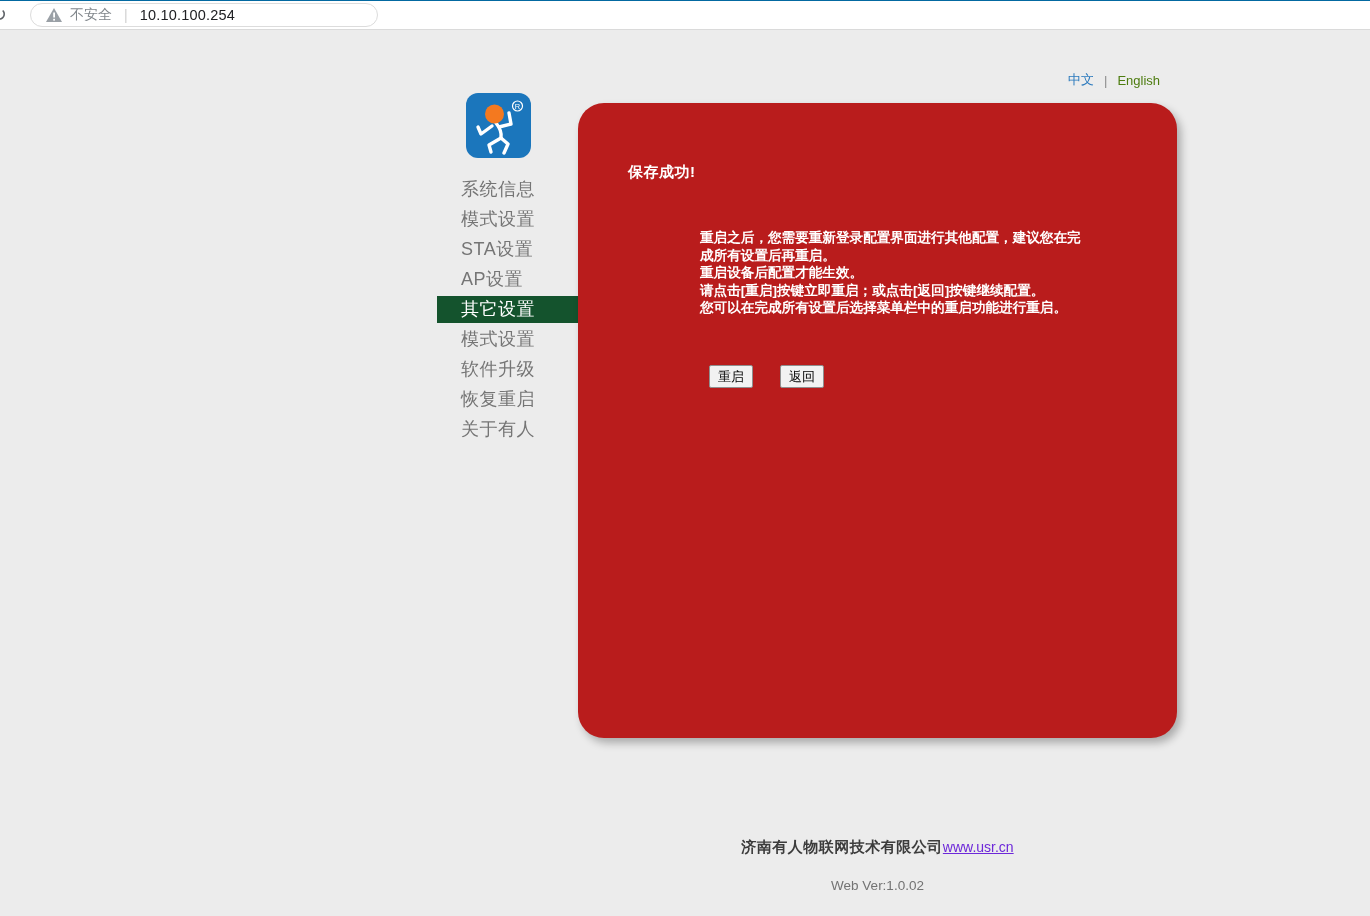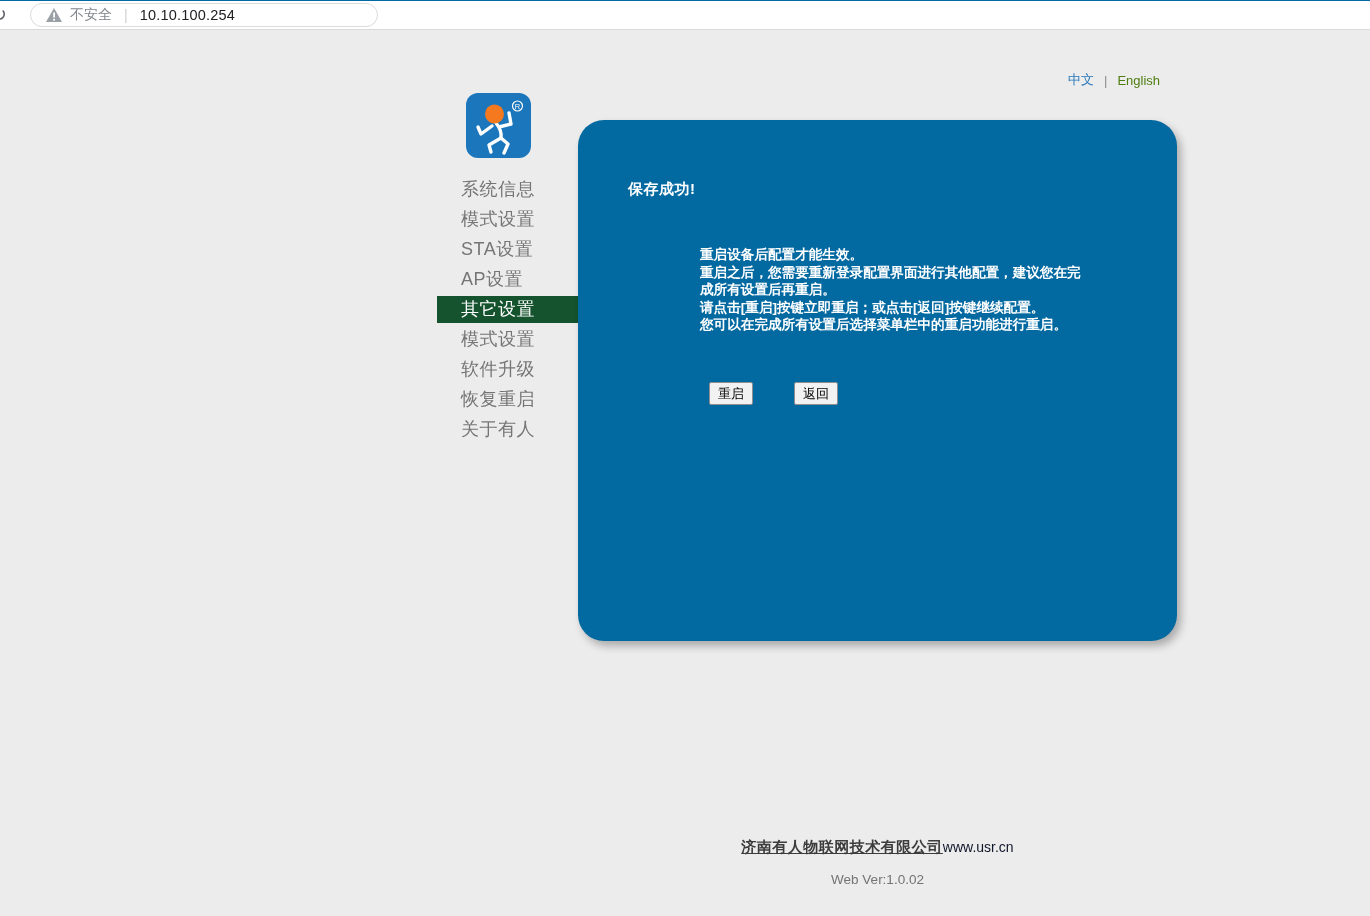"保存成功!" .panel { background: #0369a1 -> #b91c1c; height: 521px -> 635px; top: 120px -> 103px }
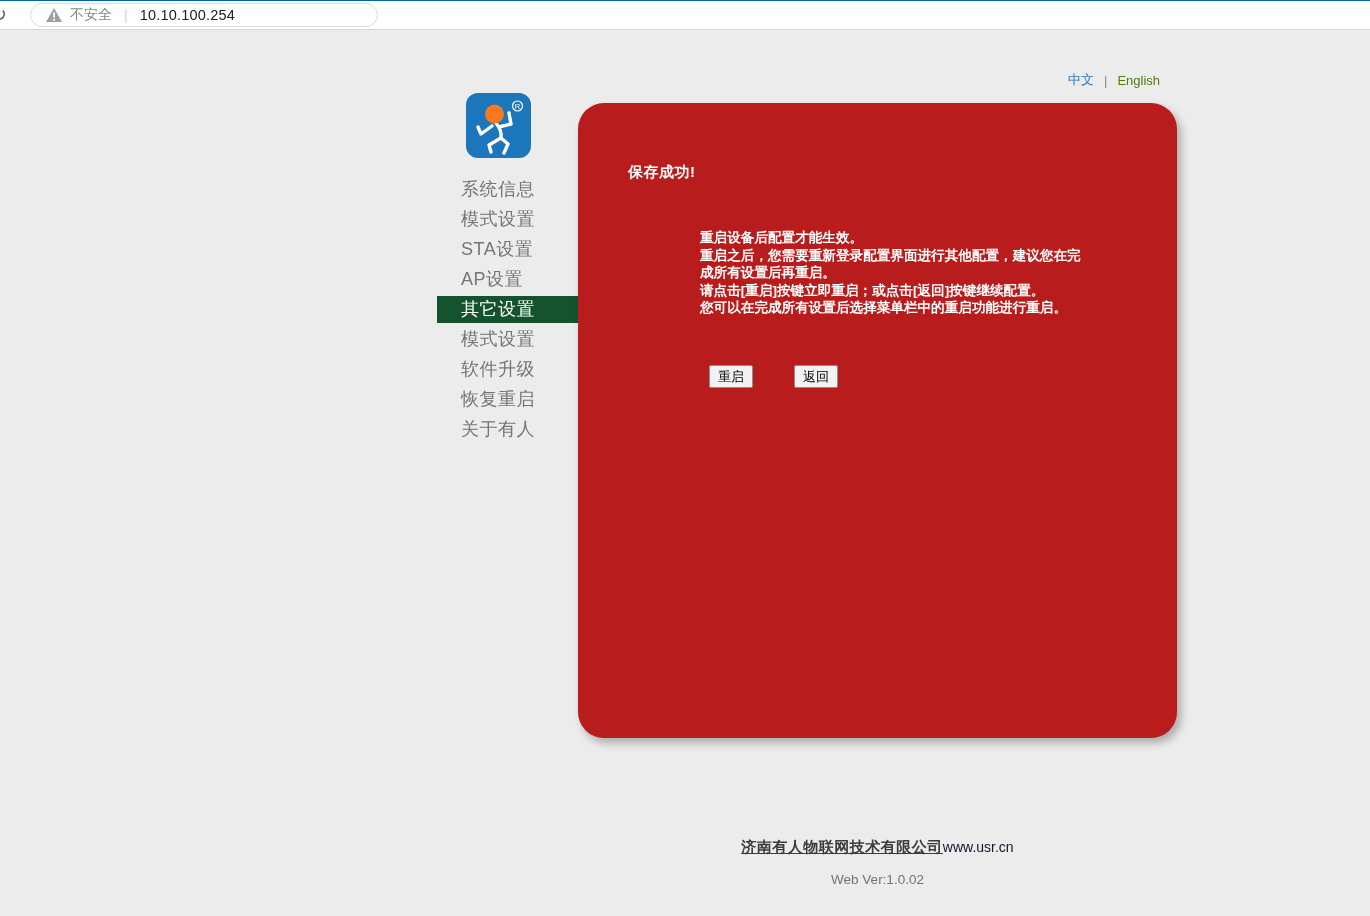"重启设备后配置才能生效。" div { order: before "重启之后，您需要重新登录配置界面进行其他配置，建议您在完成所有设置后再重启。" -> after "重启之后，您需要重新登录配置界面进行其他配置，建议您在完成所有设置后再重启。" }
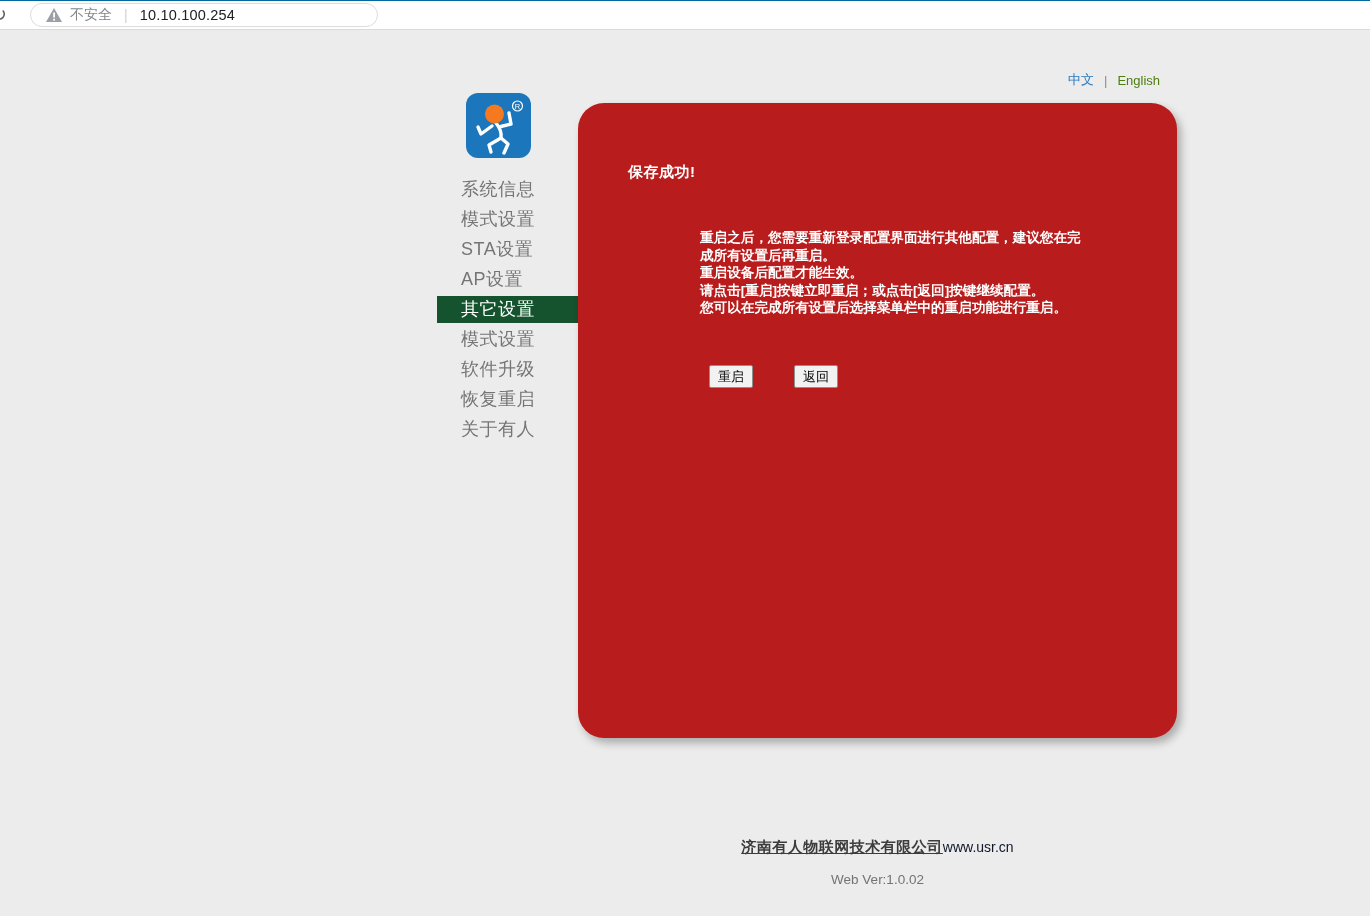"重启" .panel-buttons { gap: 41px -> 27px }
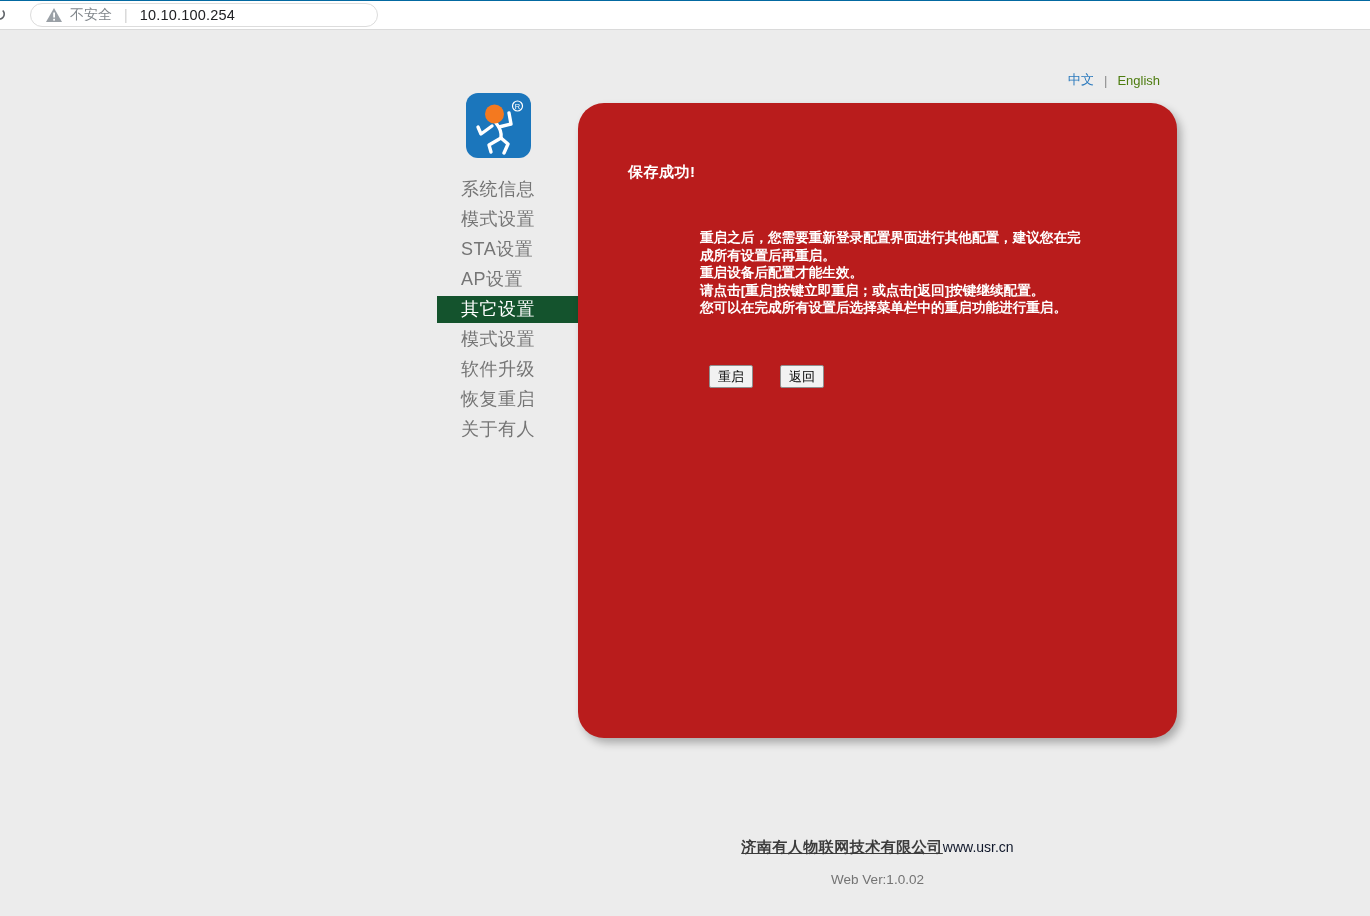"济南有人物联网技术有限公司" .company { text-decoration: underline -> none }
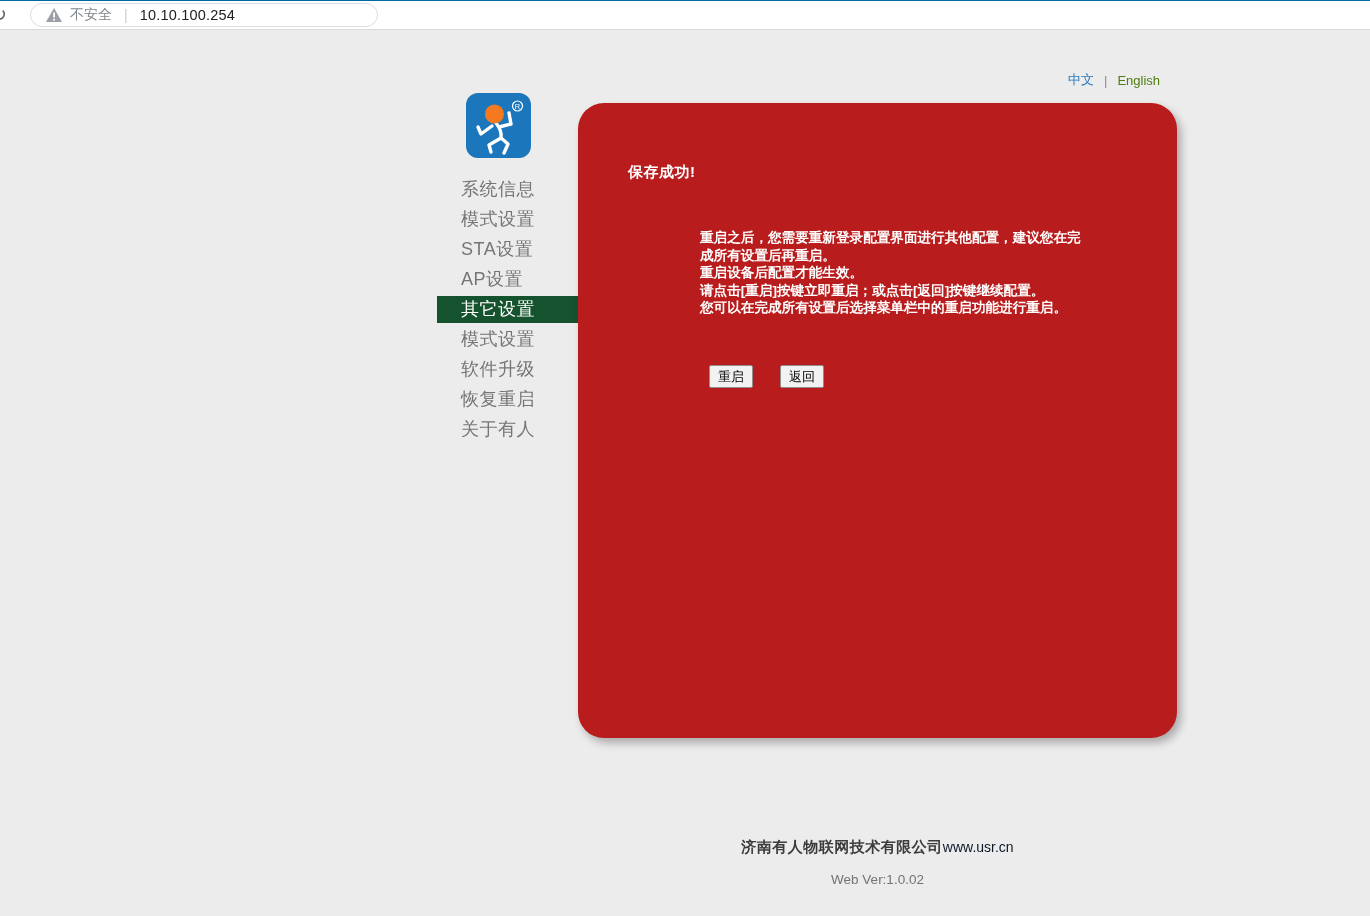"www.usr.cn" .site-link { color: #0f172a -> #6d28d9; text-decoration: none -> underline }
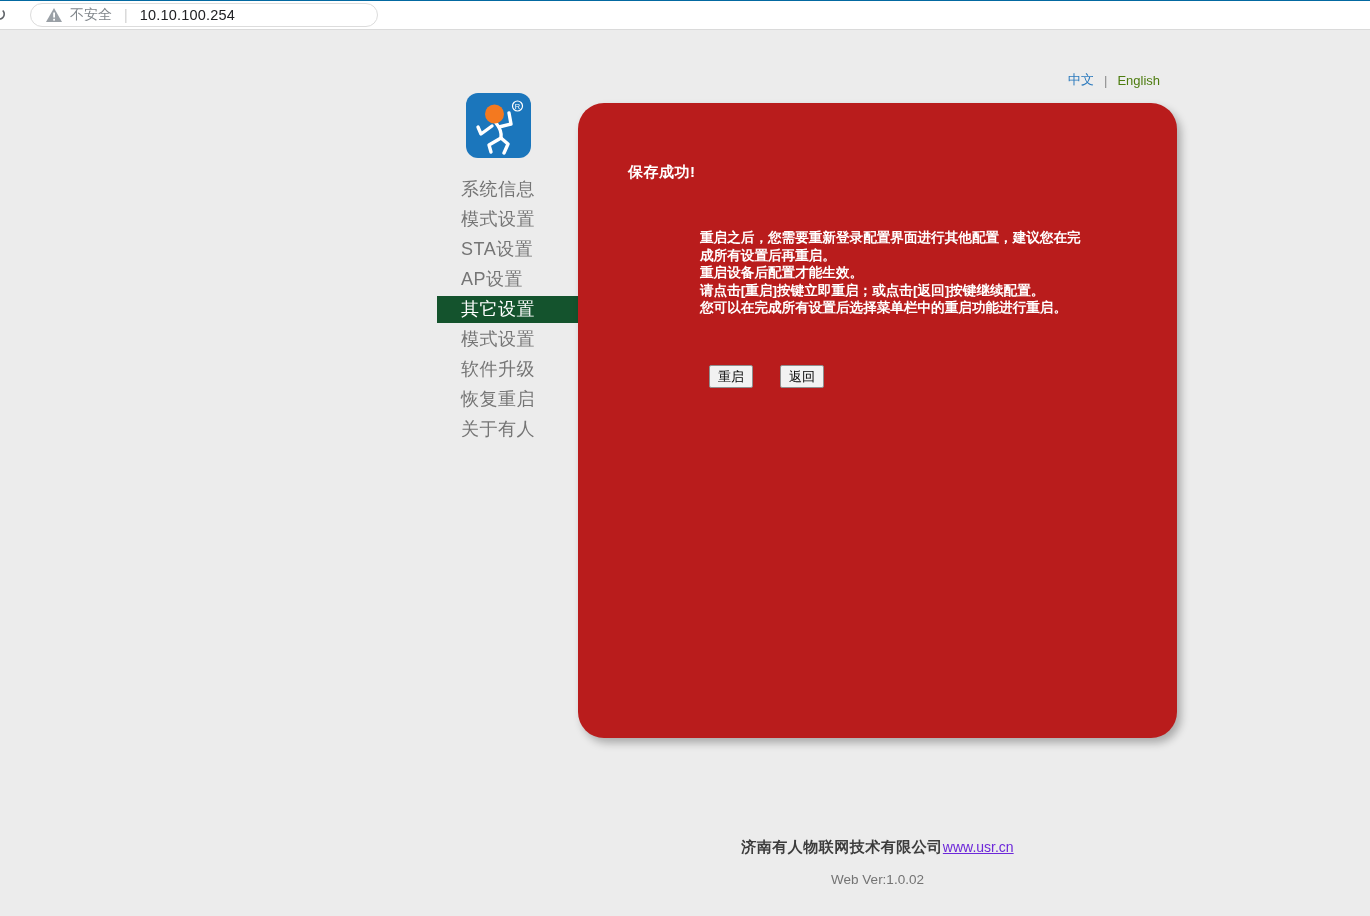"Web Ver:1.0.02" .version { margin-top: 15px -> 21px }
